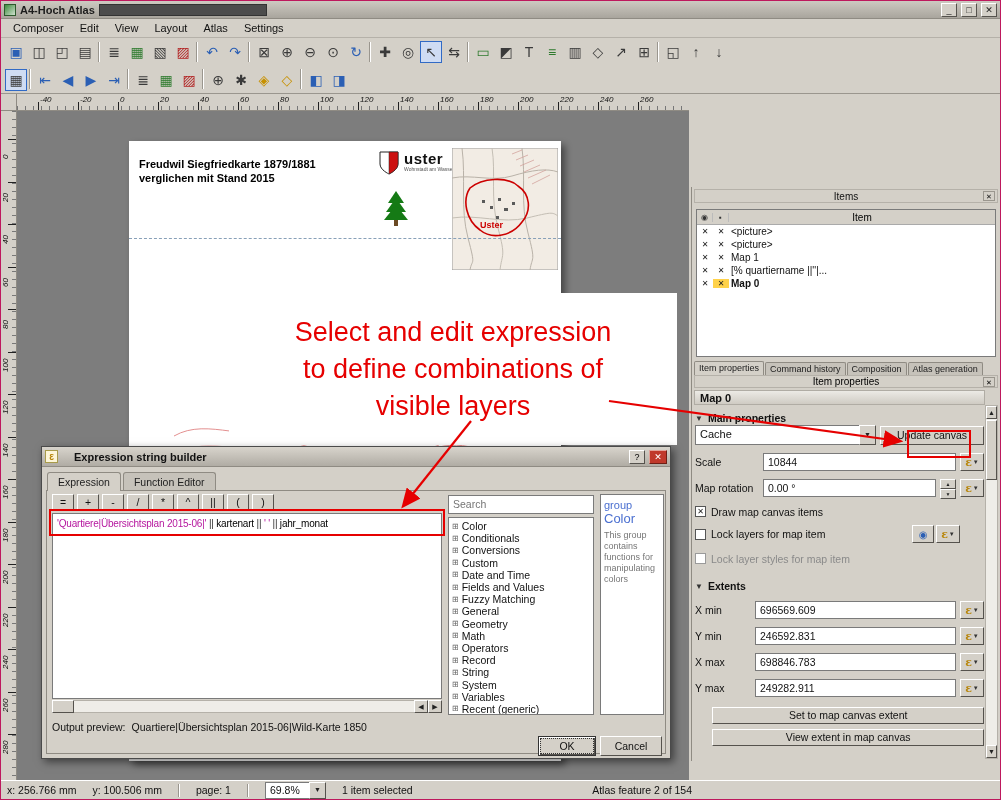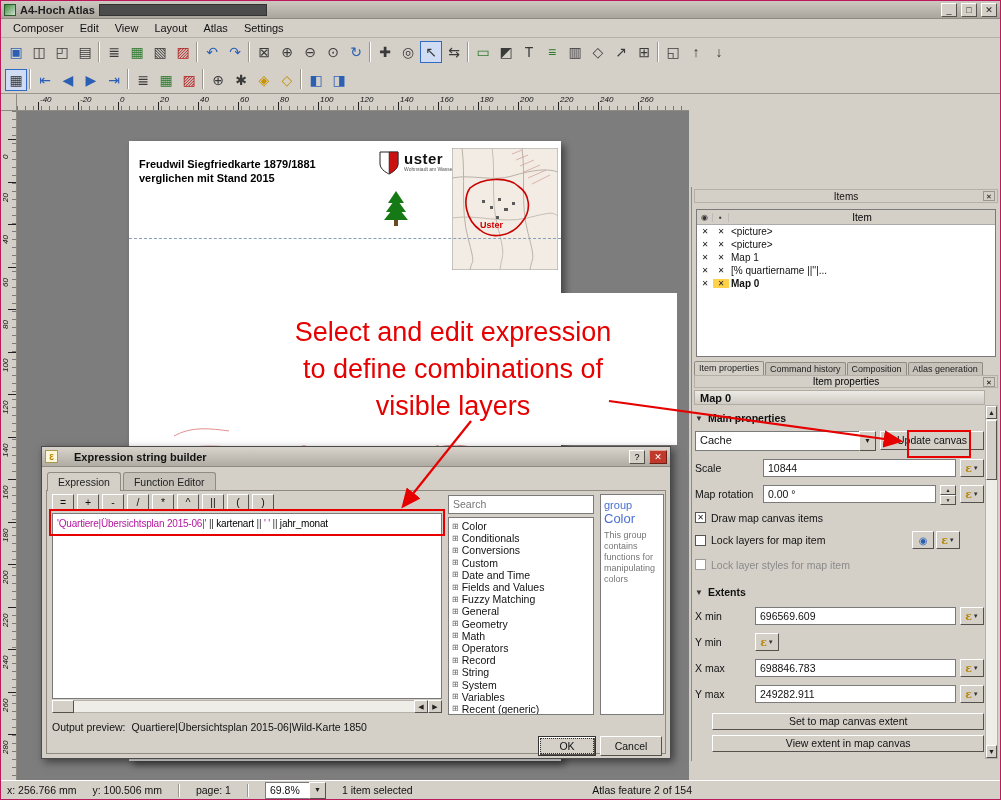"Cache" .cache-row { align-items: flex-start -> center; margin-top: 6px -> none }
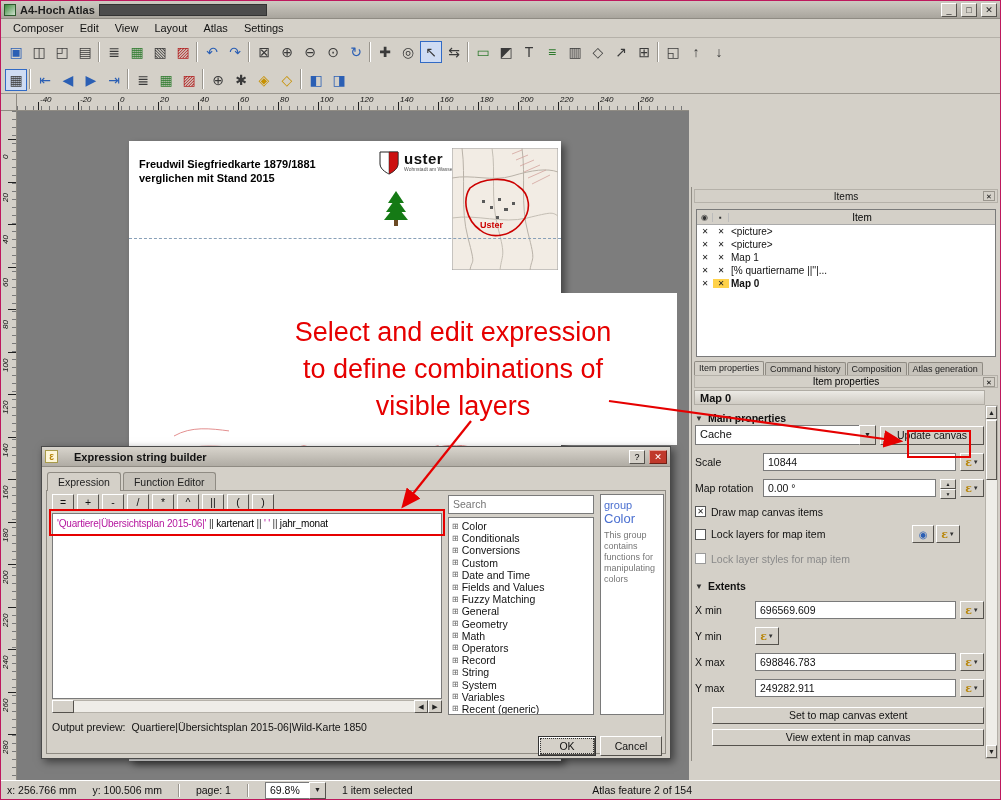"246592.831" span.pinput { html: none -> <span>246592.831</span> }
